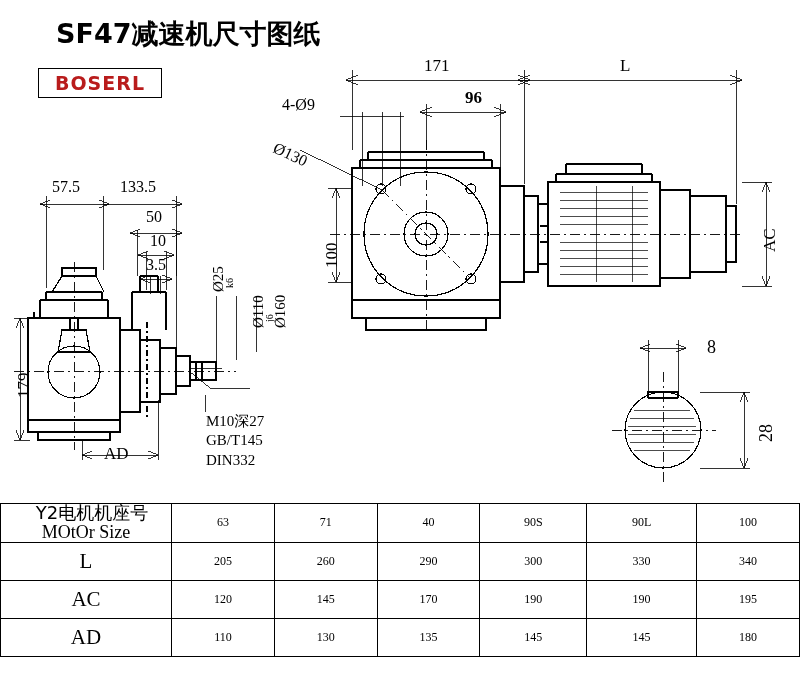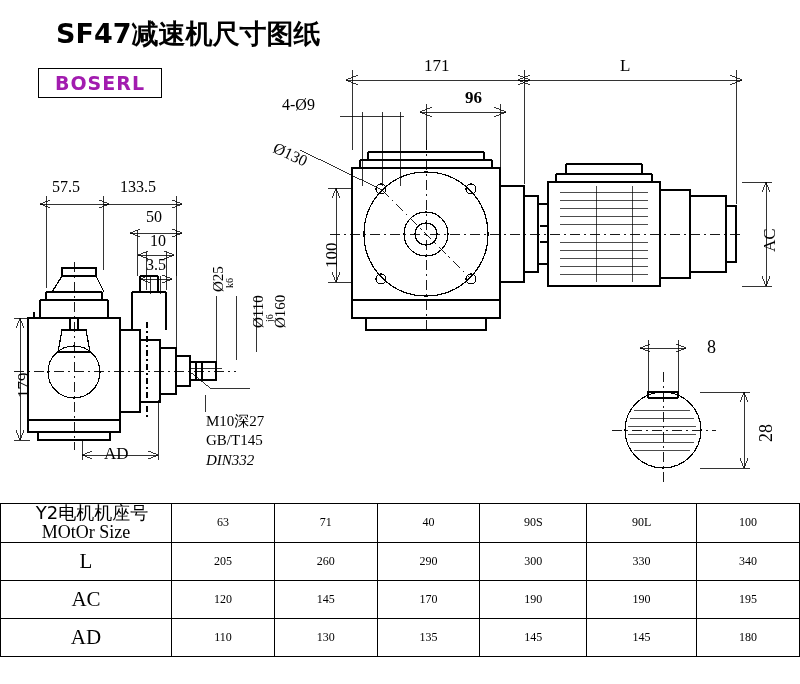"BOSERL" .brand span { color: #a21caf -> #b91c1c }
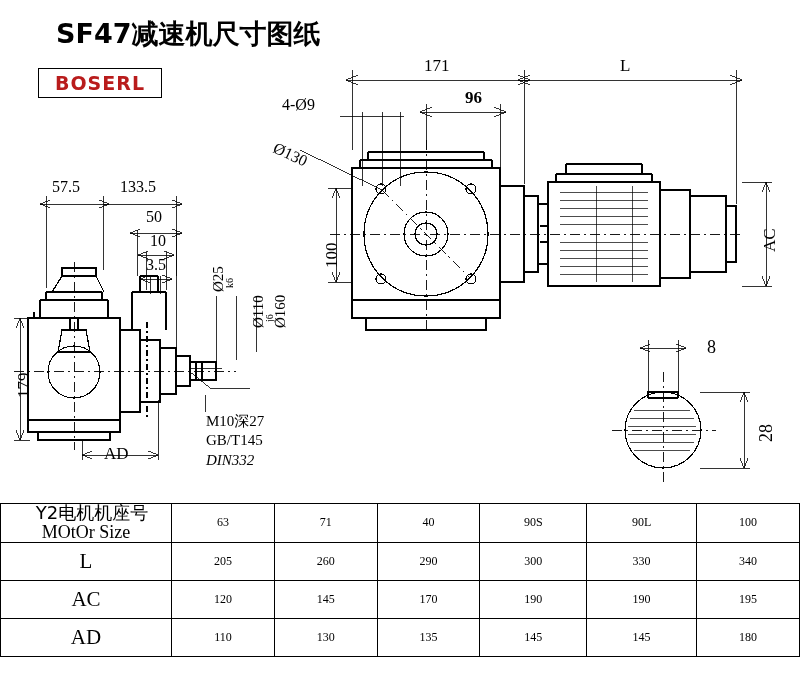"DIN332" div.lbl { font-style: italic -> none }
